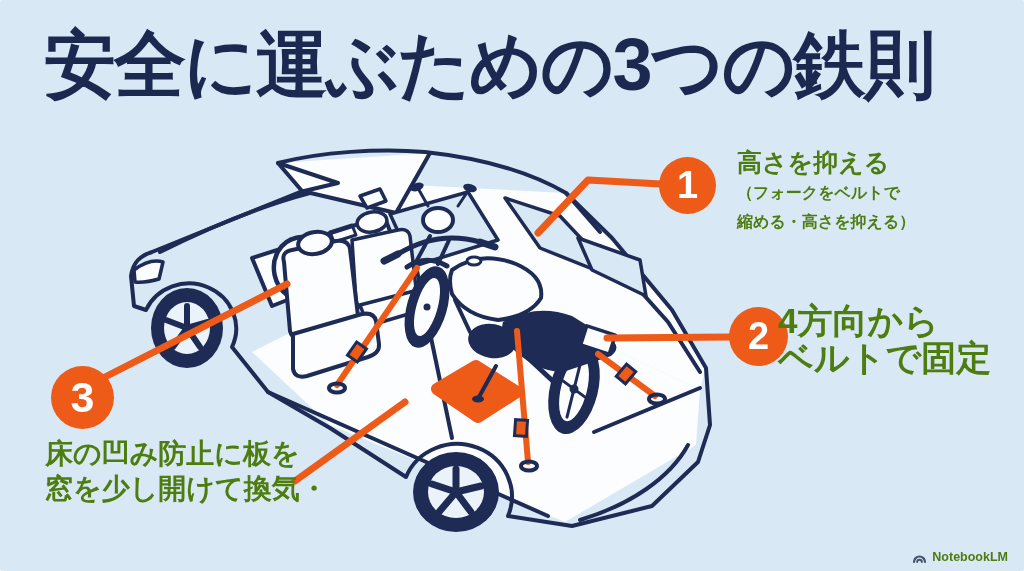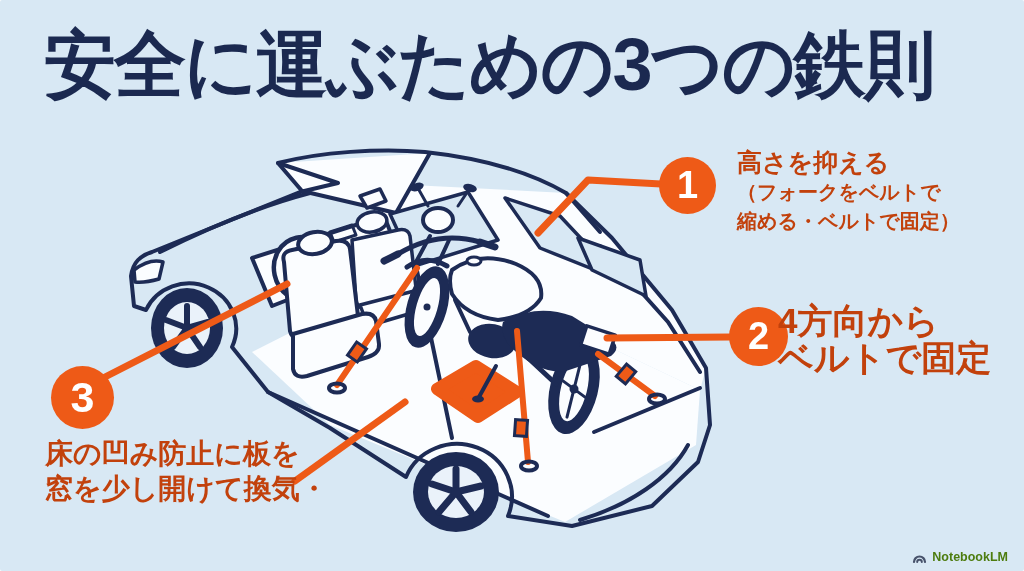"高さを抑える" .callout { color: #c2410c -> #4d7c0f }
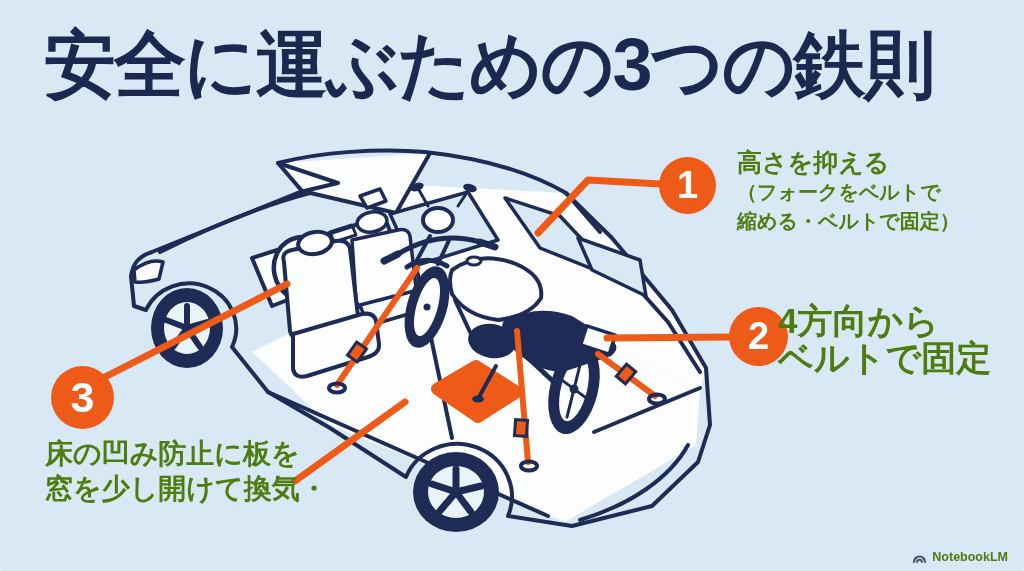"（フォークをベルトで" .callout-1 .sub { font-size: 20px -> 16px }
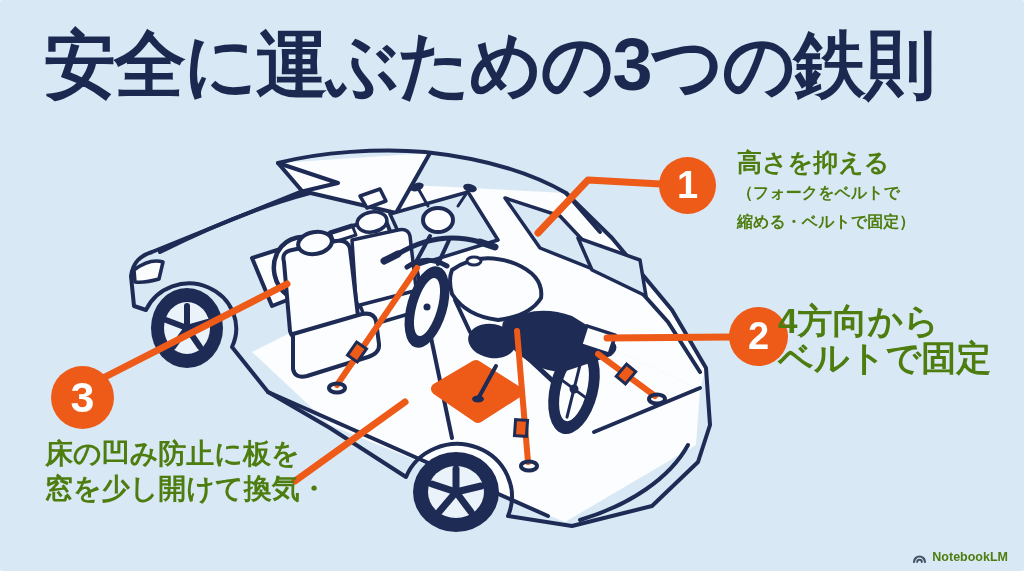"縮める・ベルトで固定）" div.sub { text: ベルトで固定 -> 高さを抑える }
